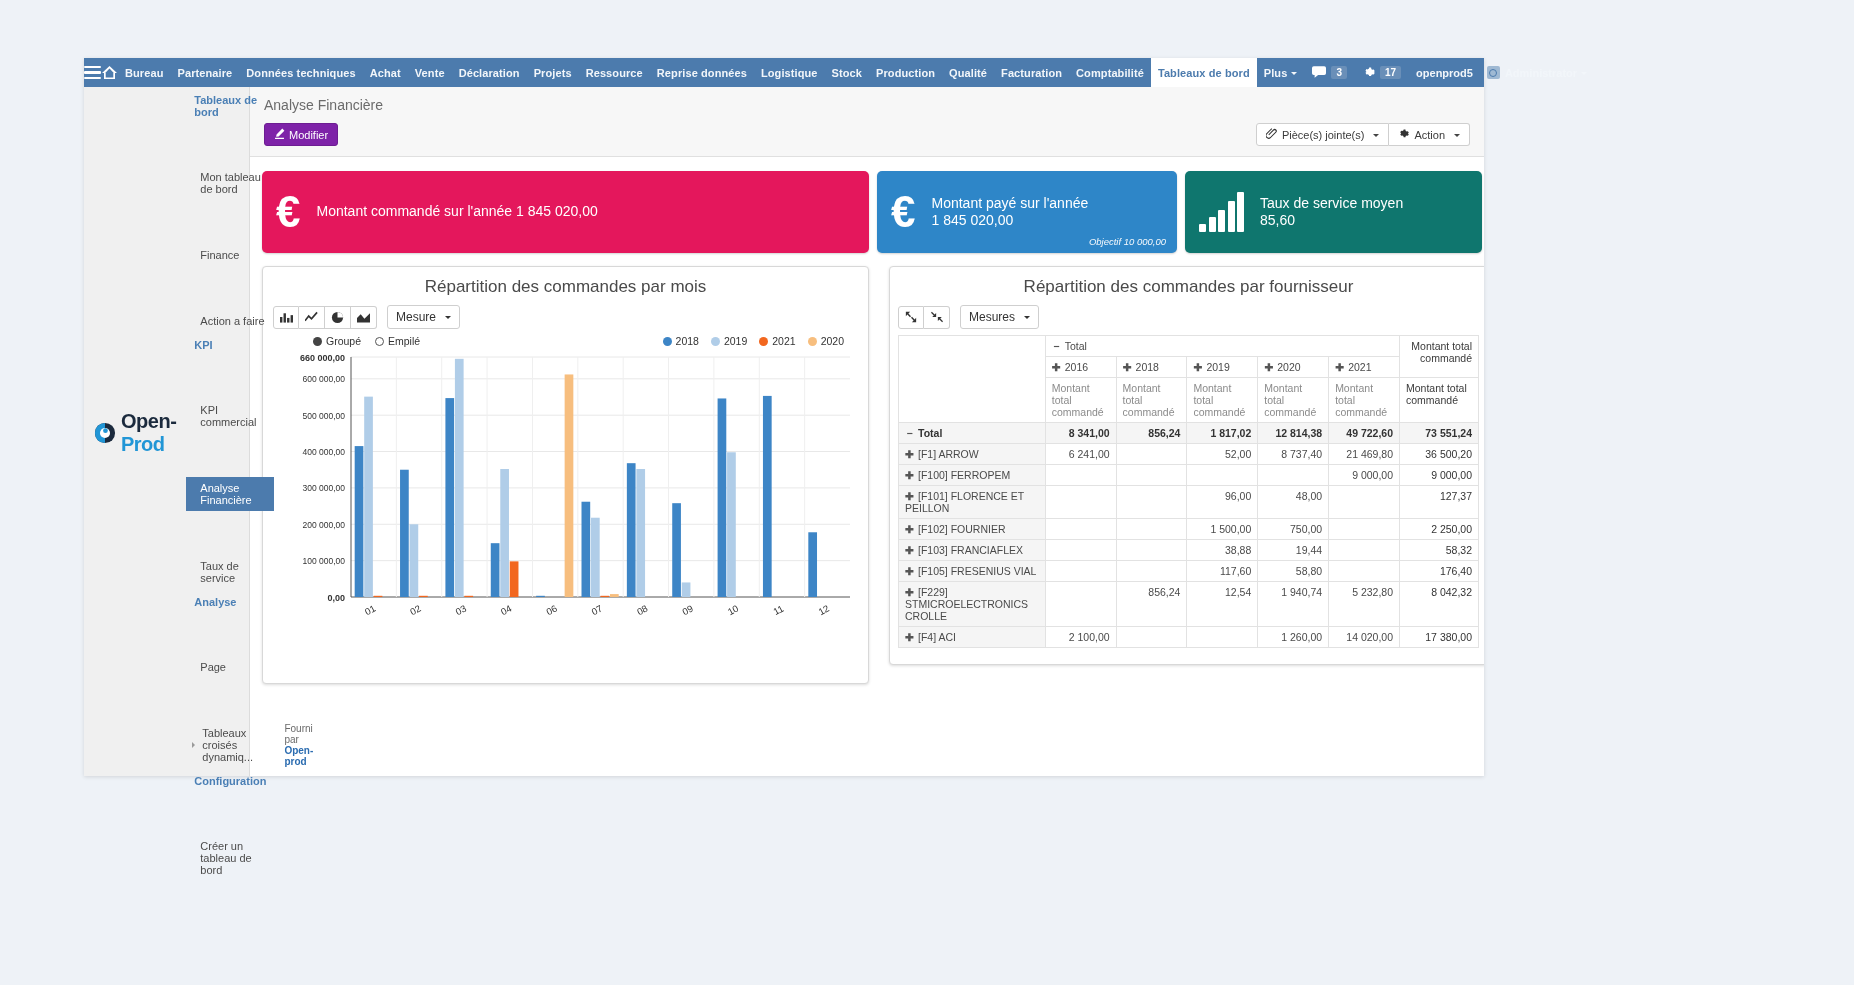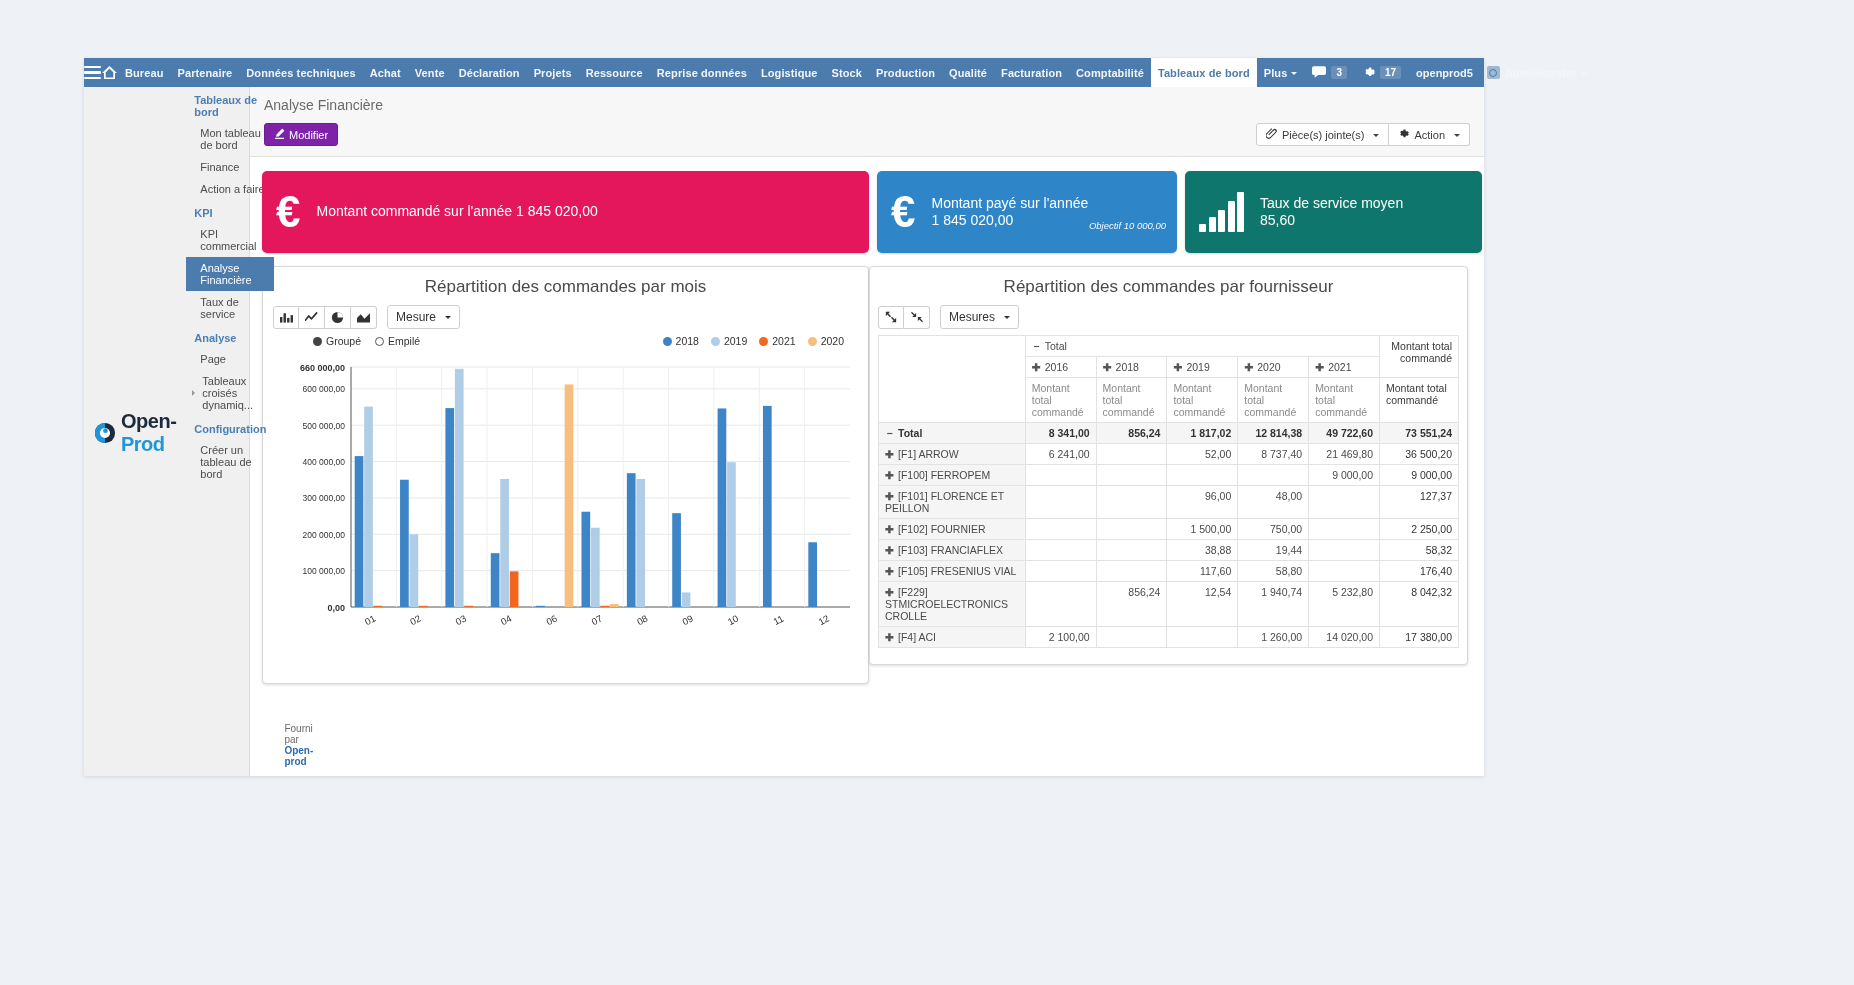"Mon tableau de bord" .side-link { margin-top: none -> 44px }
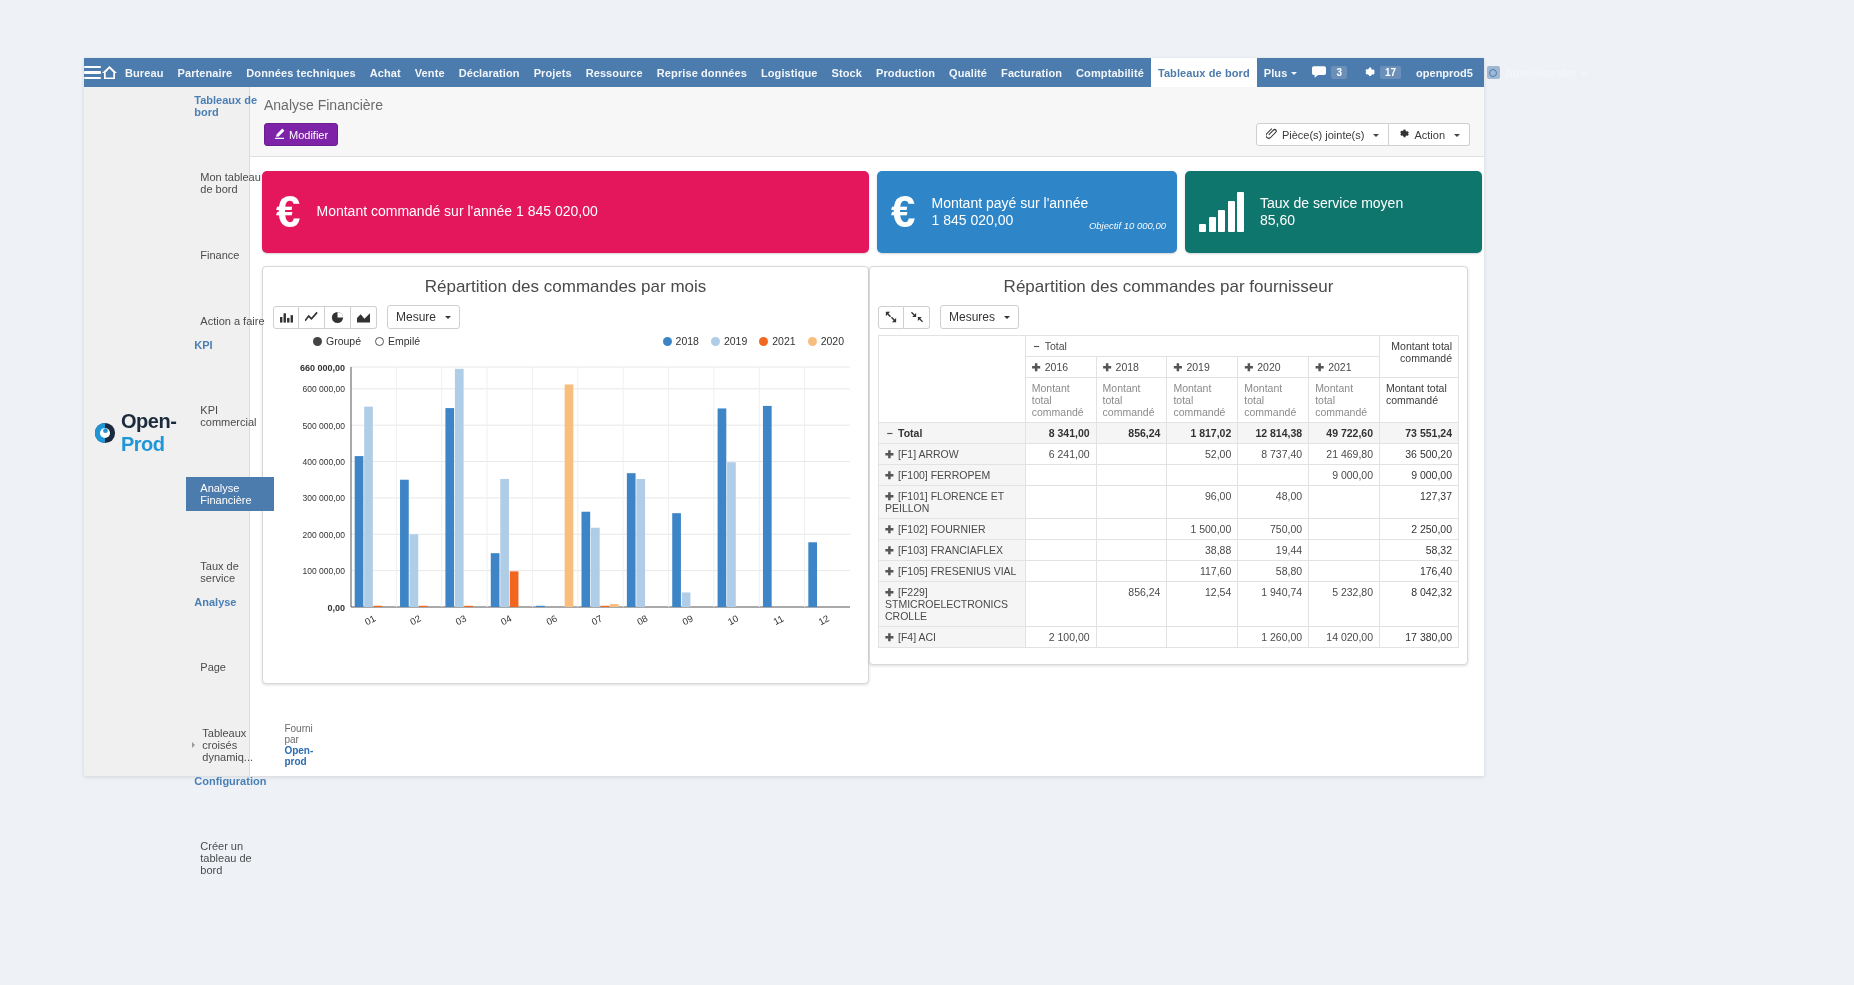"Objectif 10 000,00" .kpi-goal { bottom: 22px -> 6px }
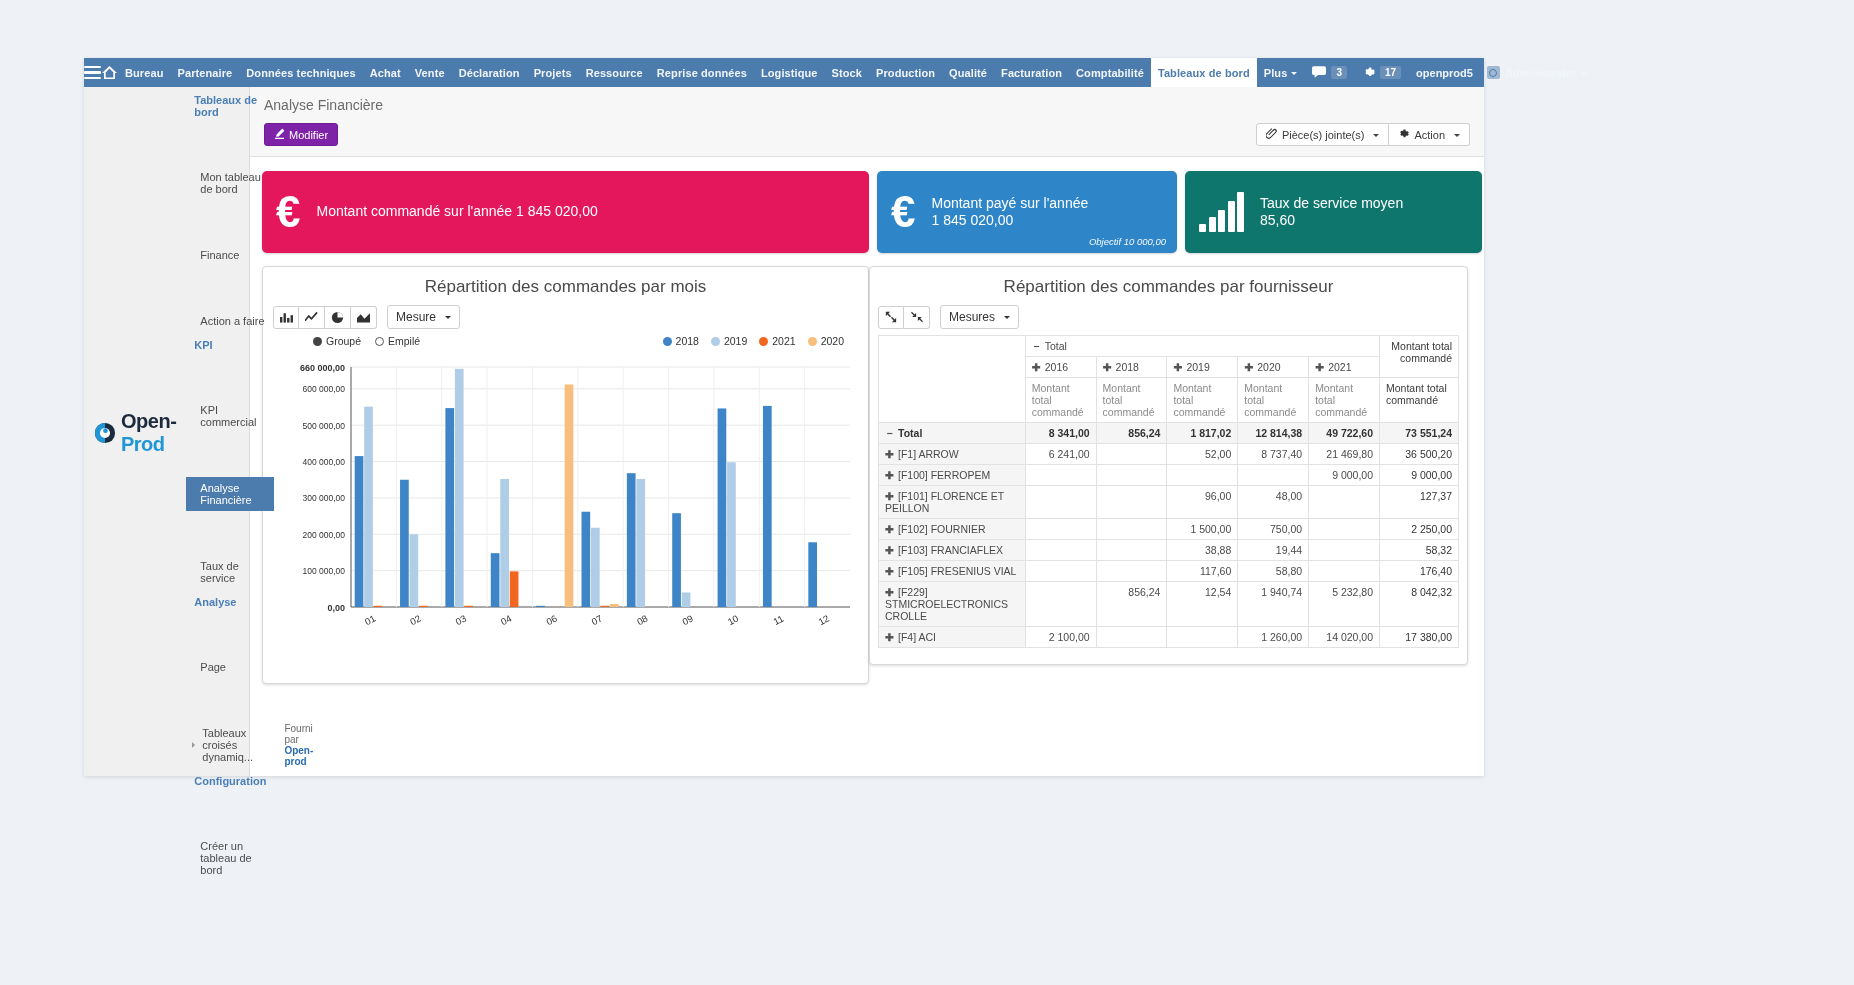"Répartition des commandes par mois" .panels { gap: 0 -> 20px }
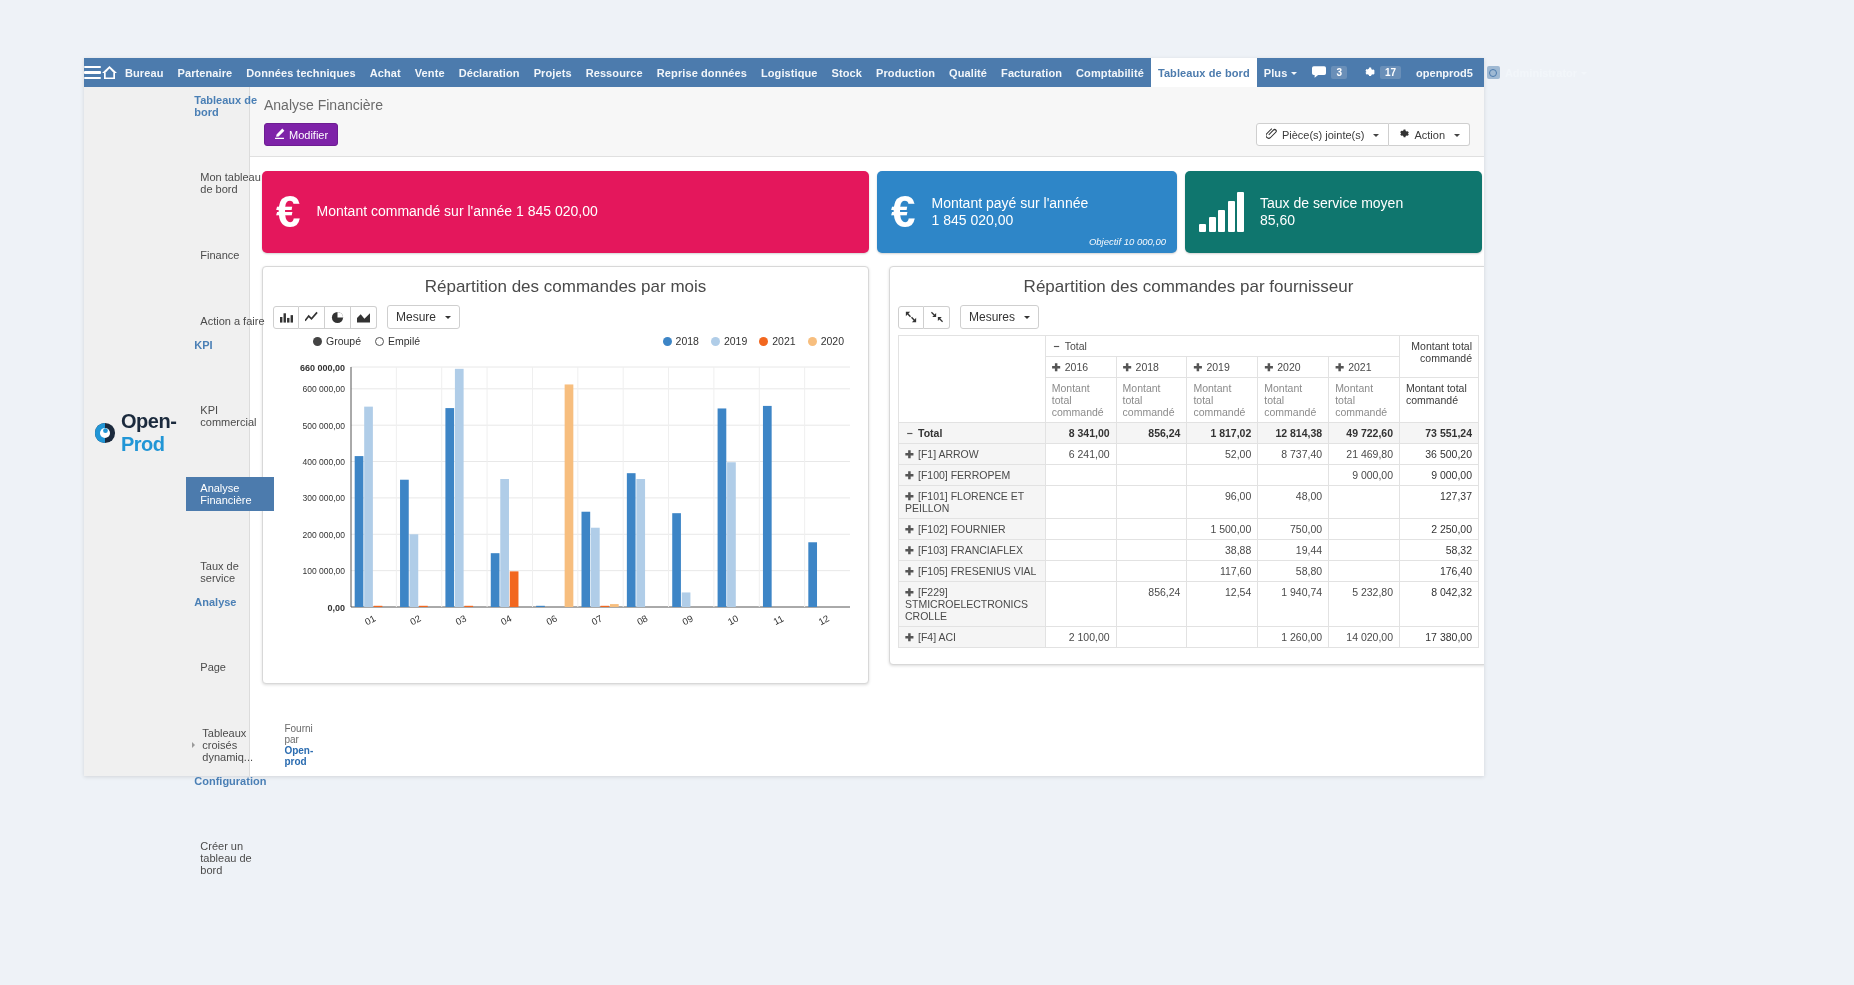"Groupé" .chart-legend-row { margin-bottom: 10px -> 0 }
